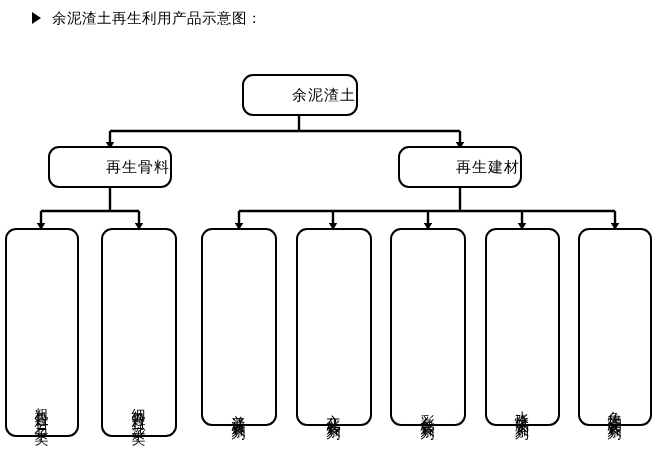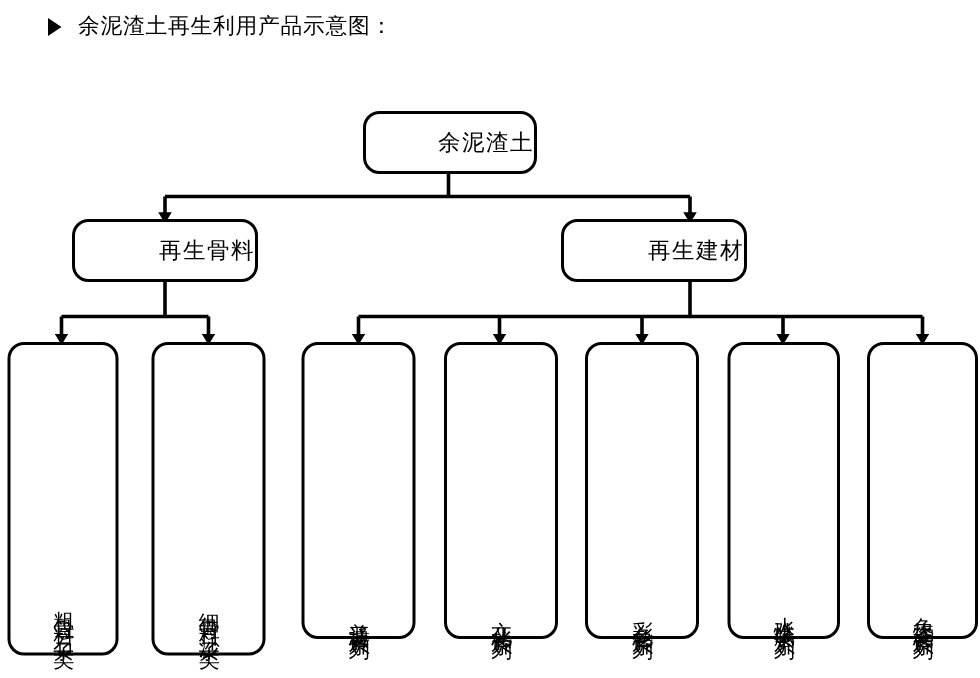"再生建材" div.node { left: 374px -> 398px }
